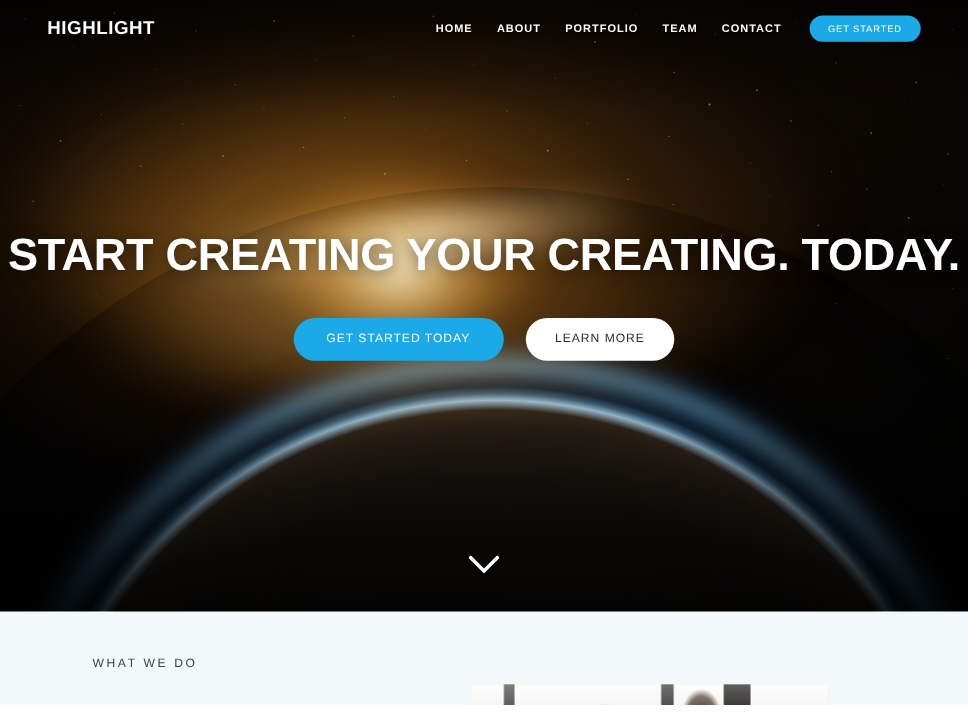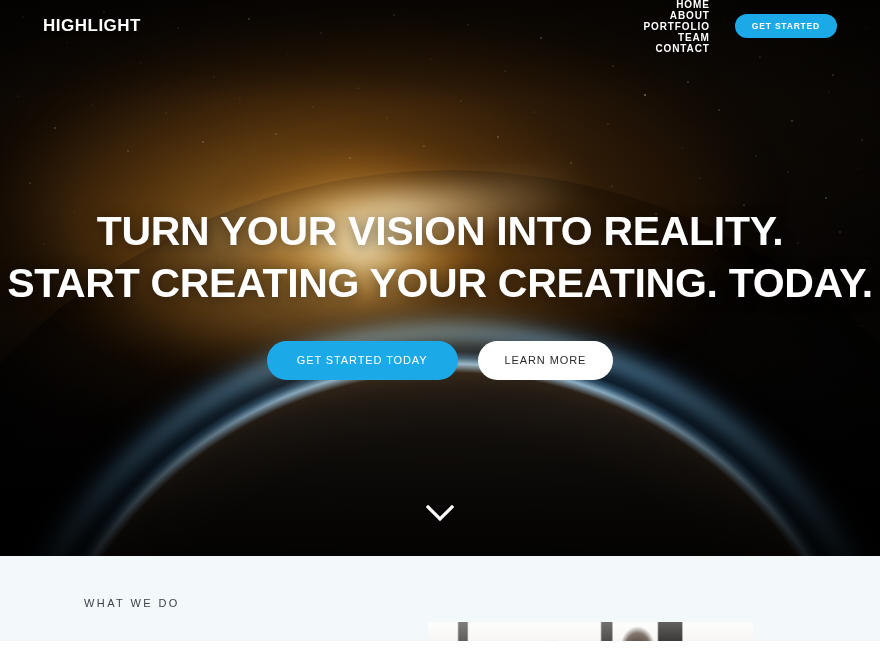"HOME" .nav-links { align-items: flex-end -> center; flex-direction: column -> none }
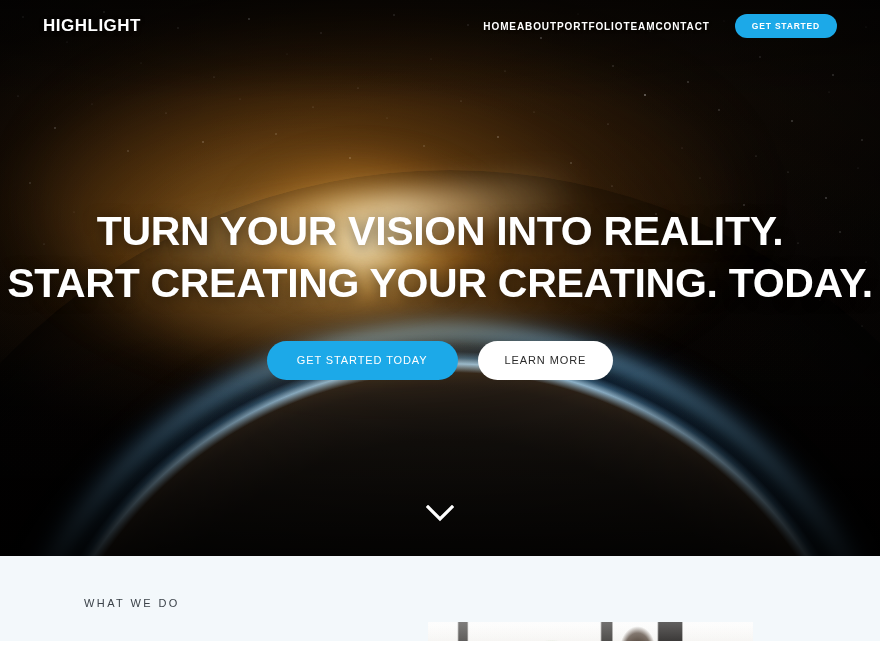"ABOUT" .nav-links li { margin-left: none -> 22px }
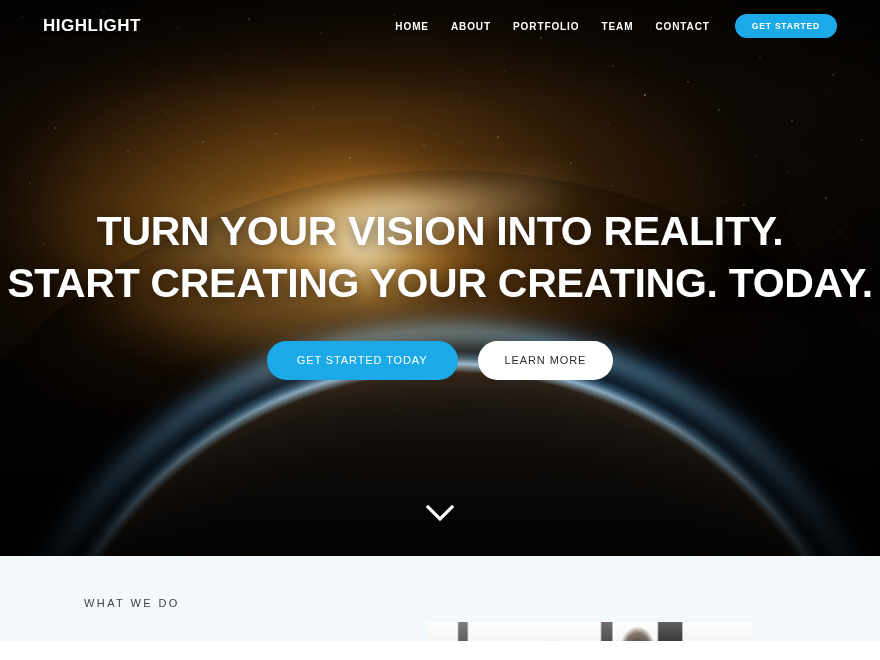"GET STARTED" .nav-cta { font-weight: bold -> normal }
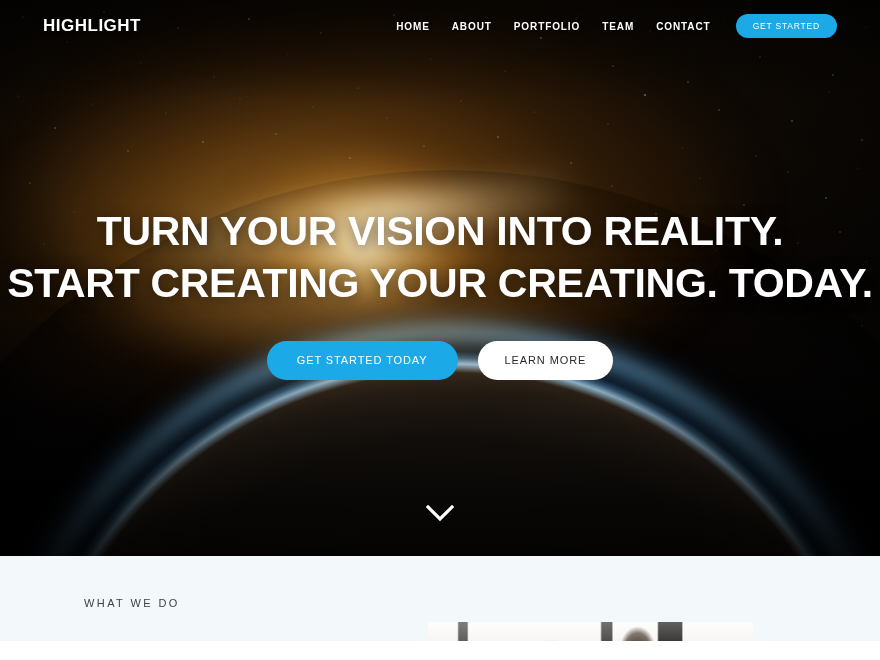"TURN YOUR VISION INTO REALITY." span { html: <span>TURN YOUR VISION INTO REALITY.</span> -> none }
